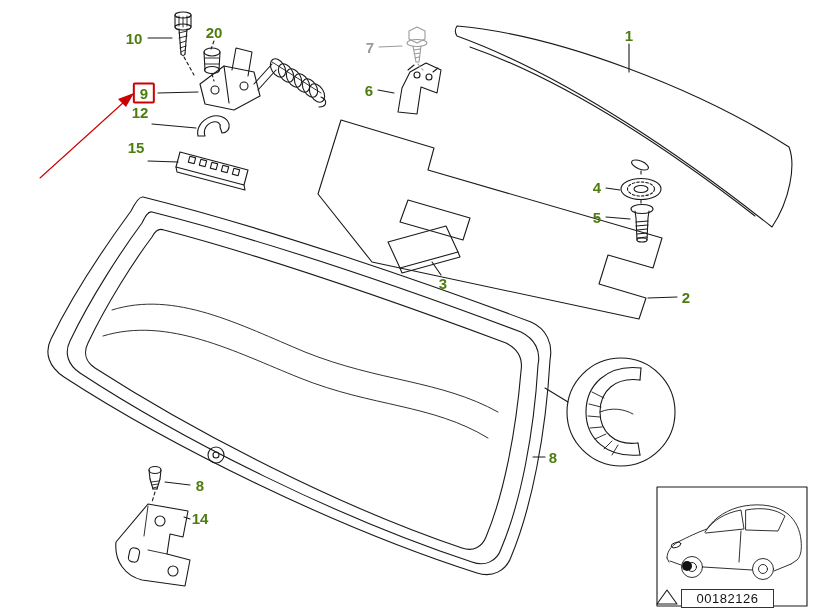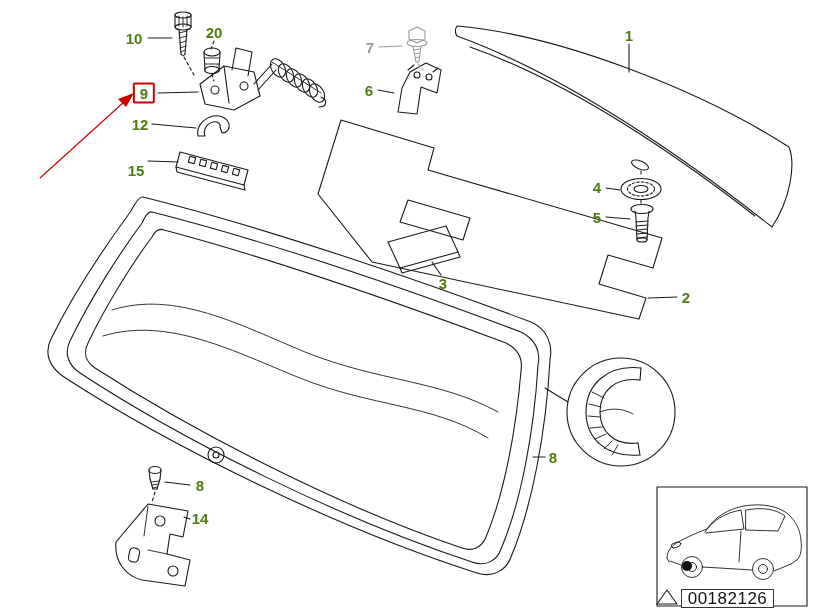"12" div.lbl { top: 124px -> 112px }
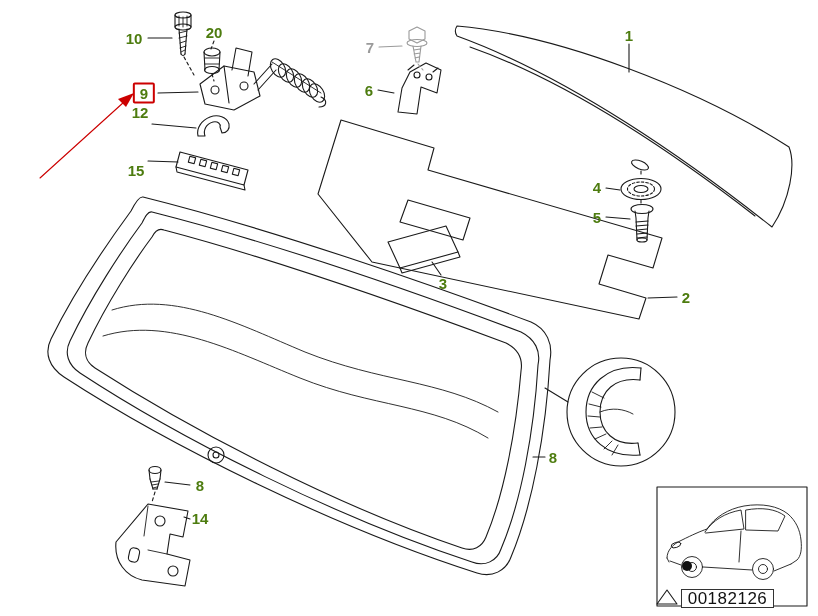"15" div.lbl { top: 170px -> 147px }
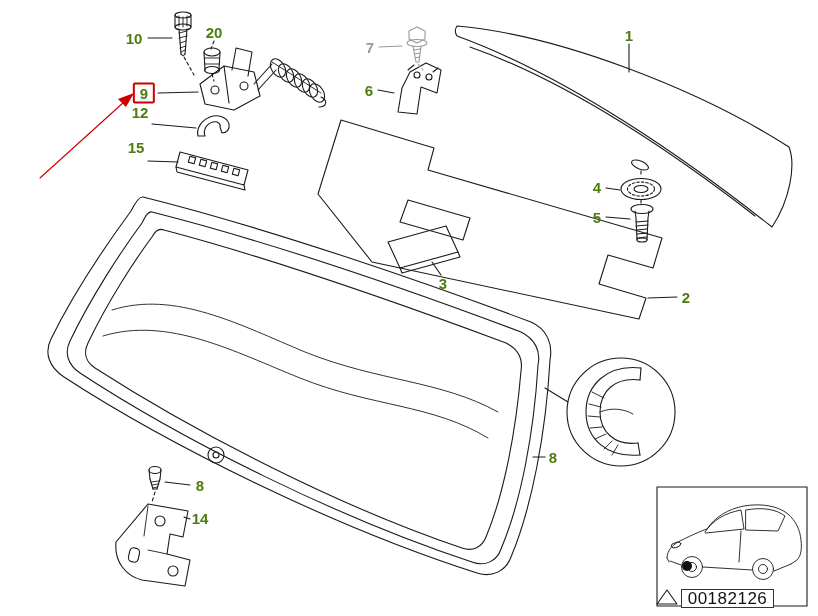"00182126" .diagram-id { font-size: 17px -> 13px }
